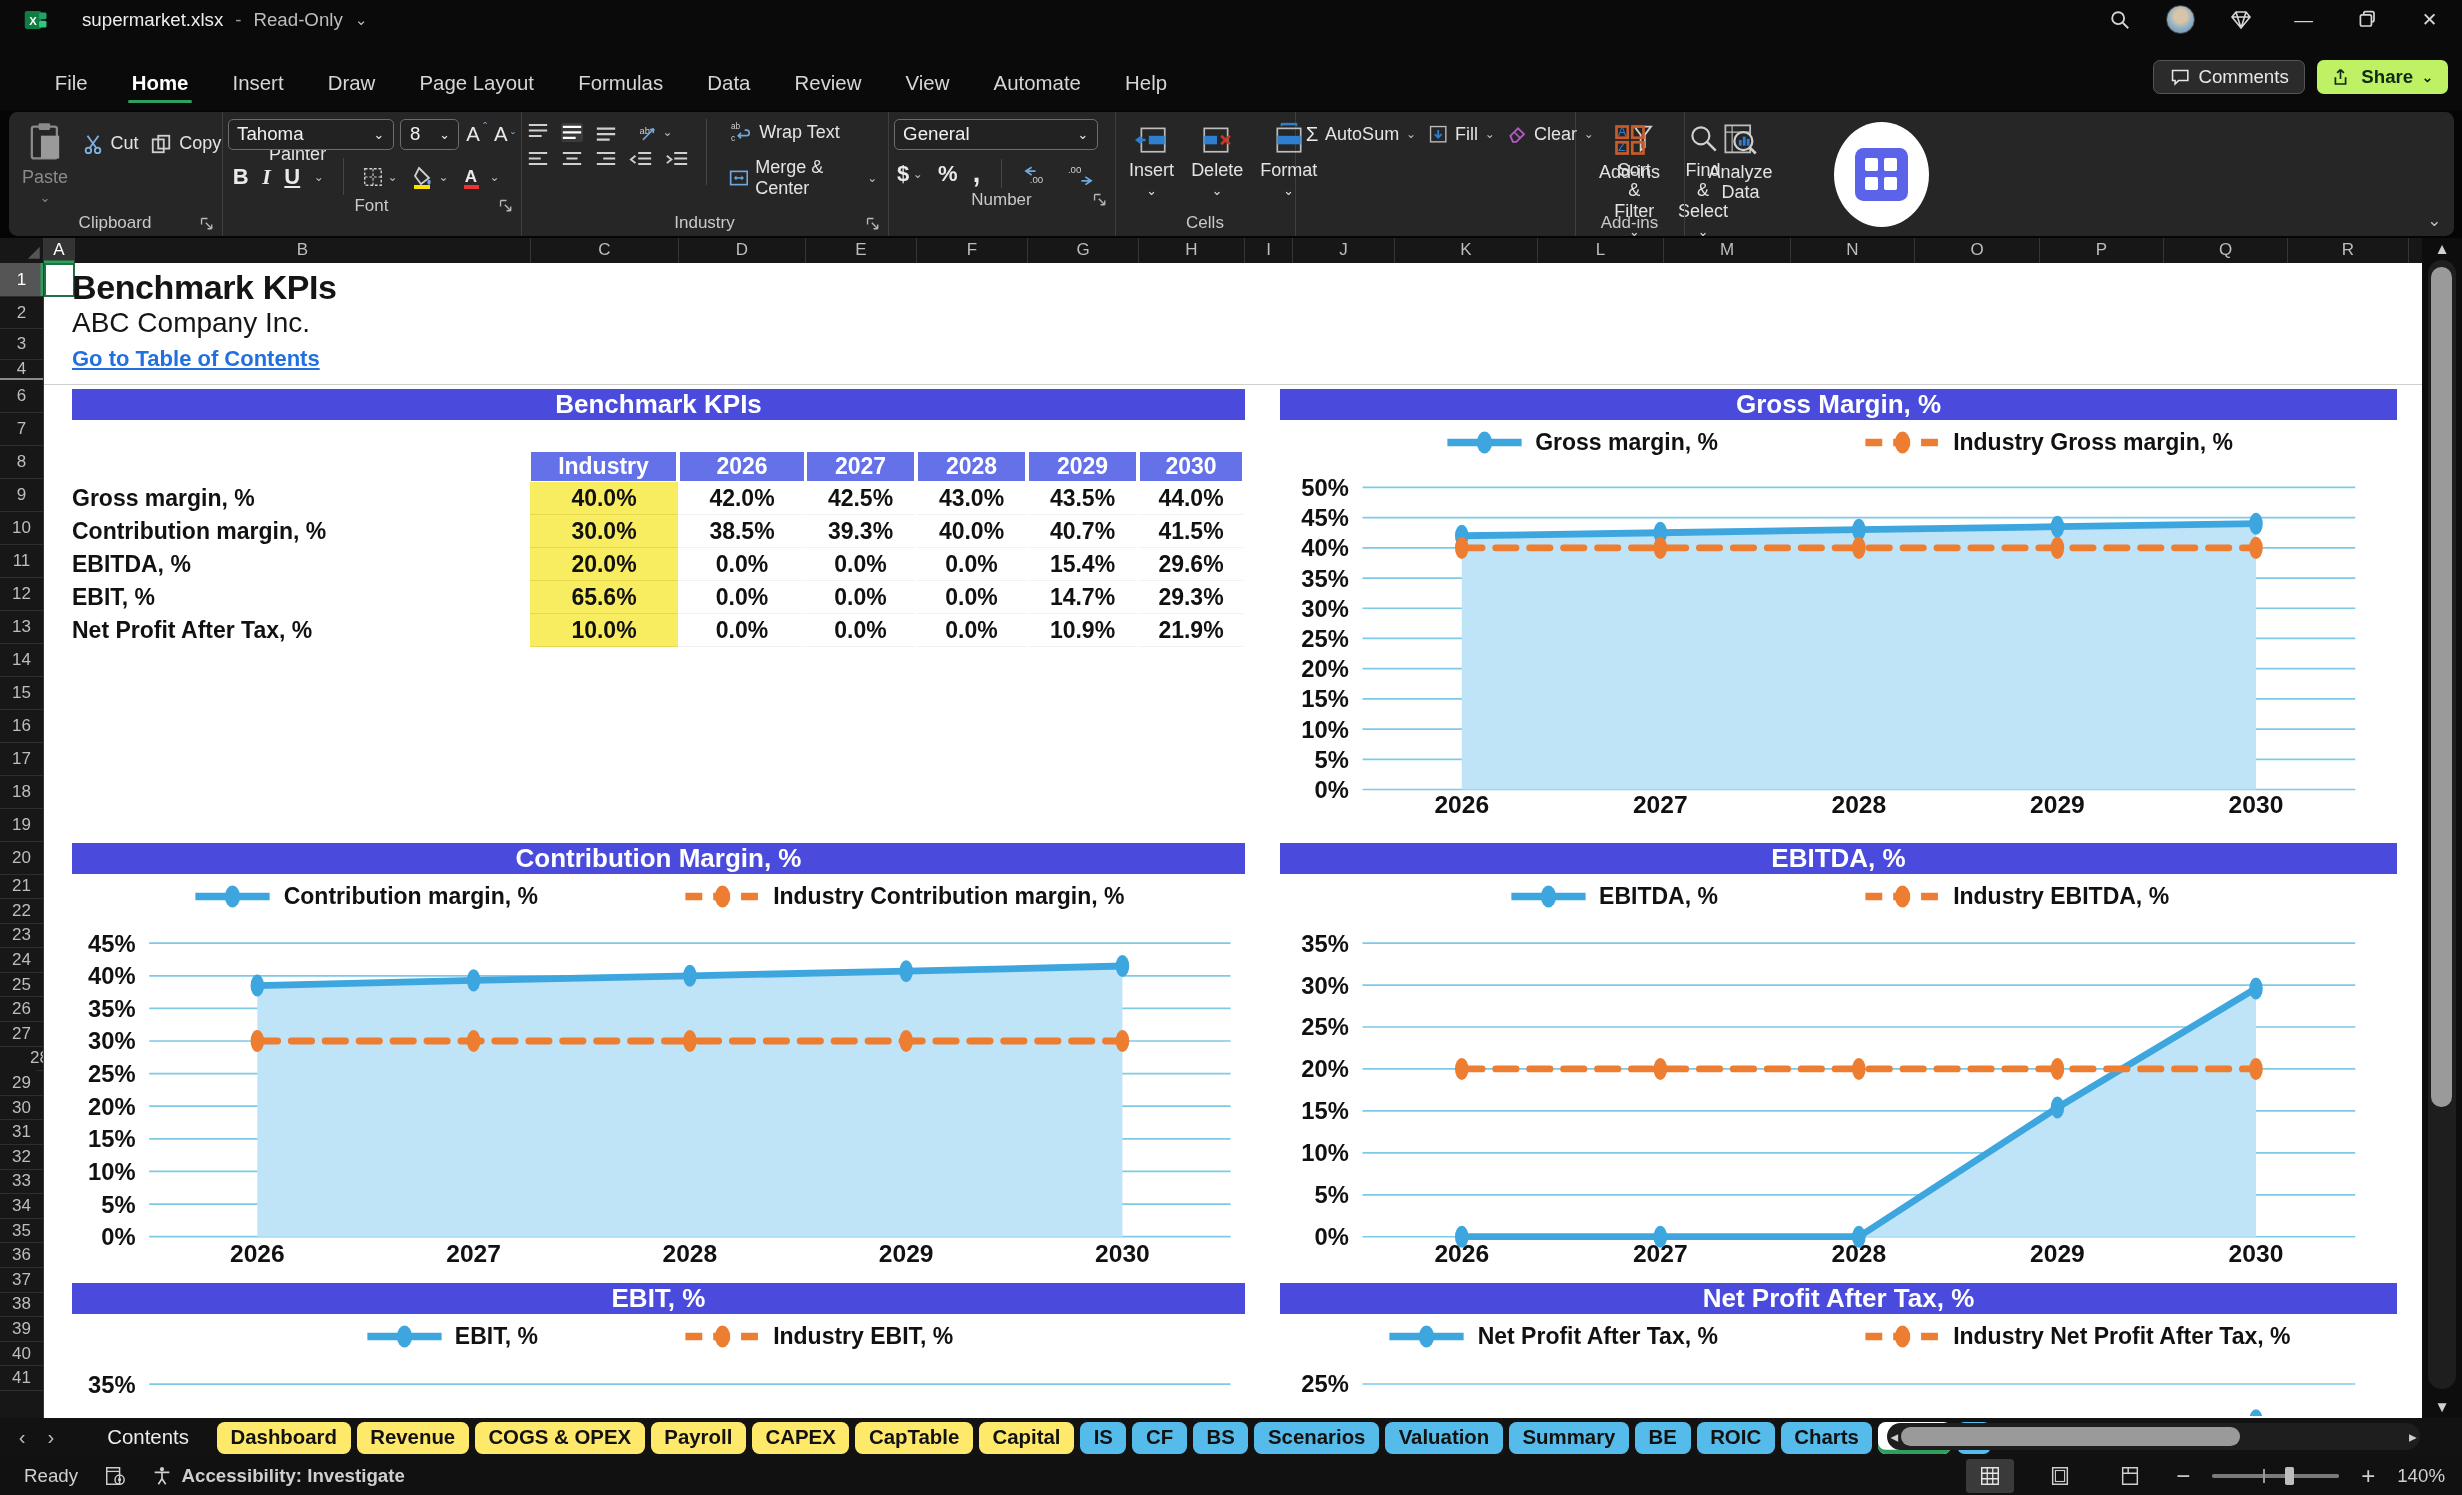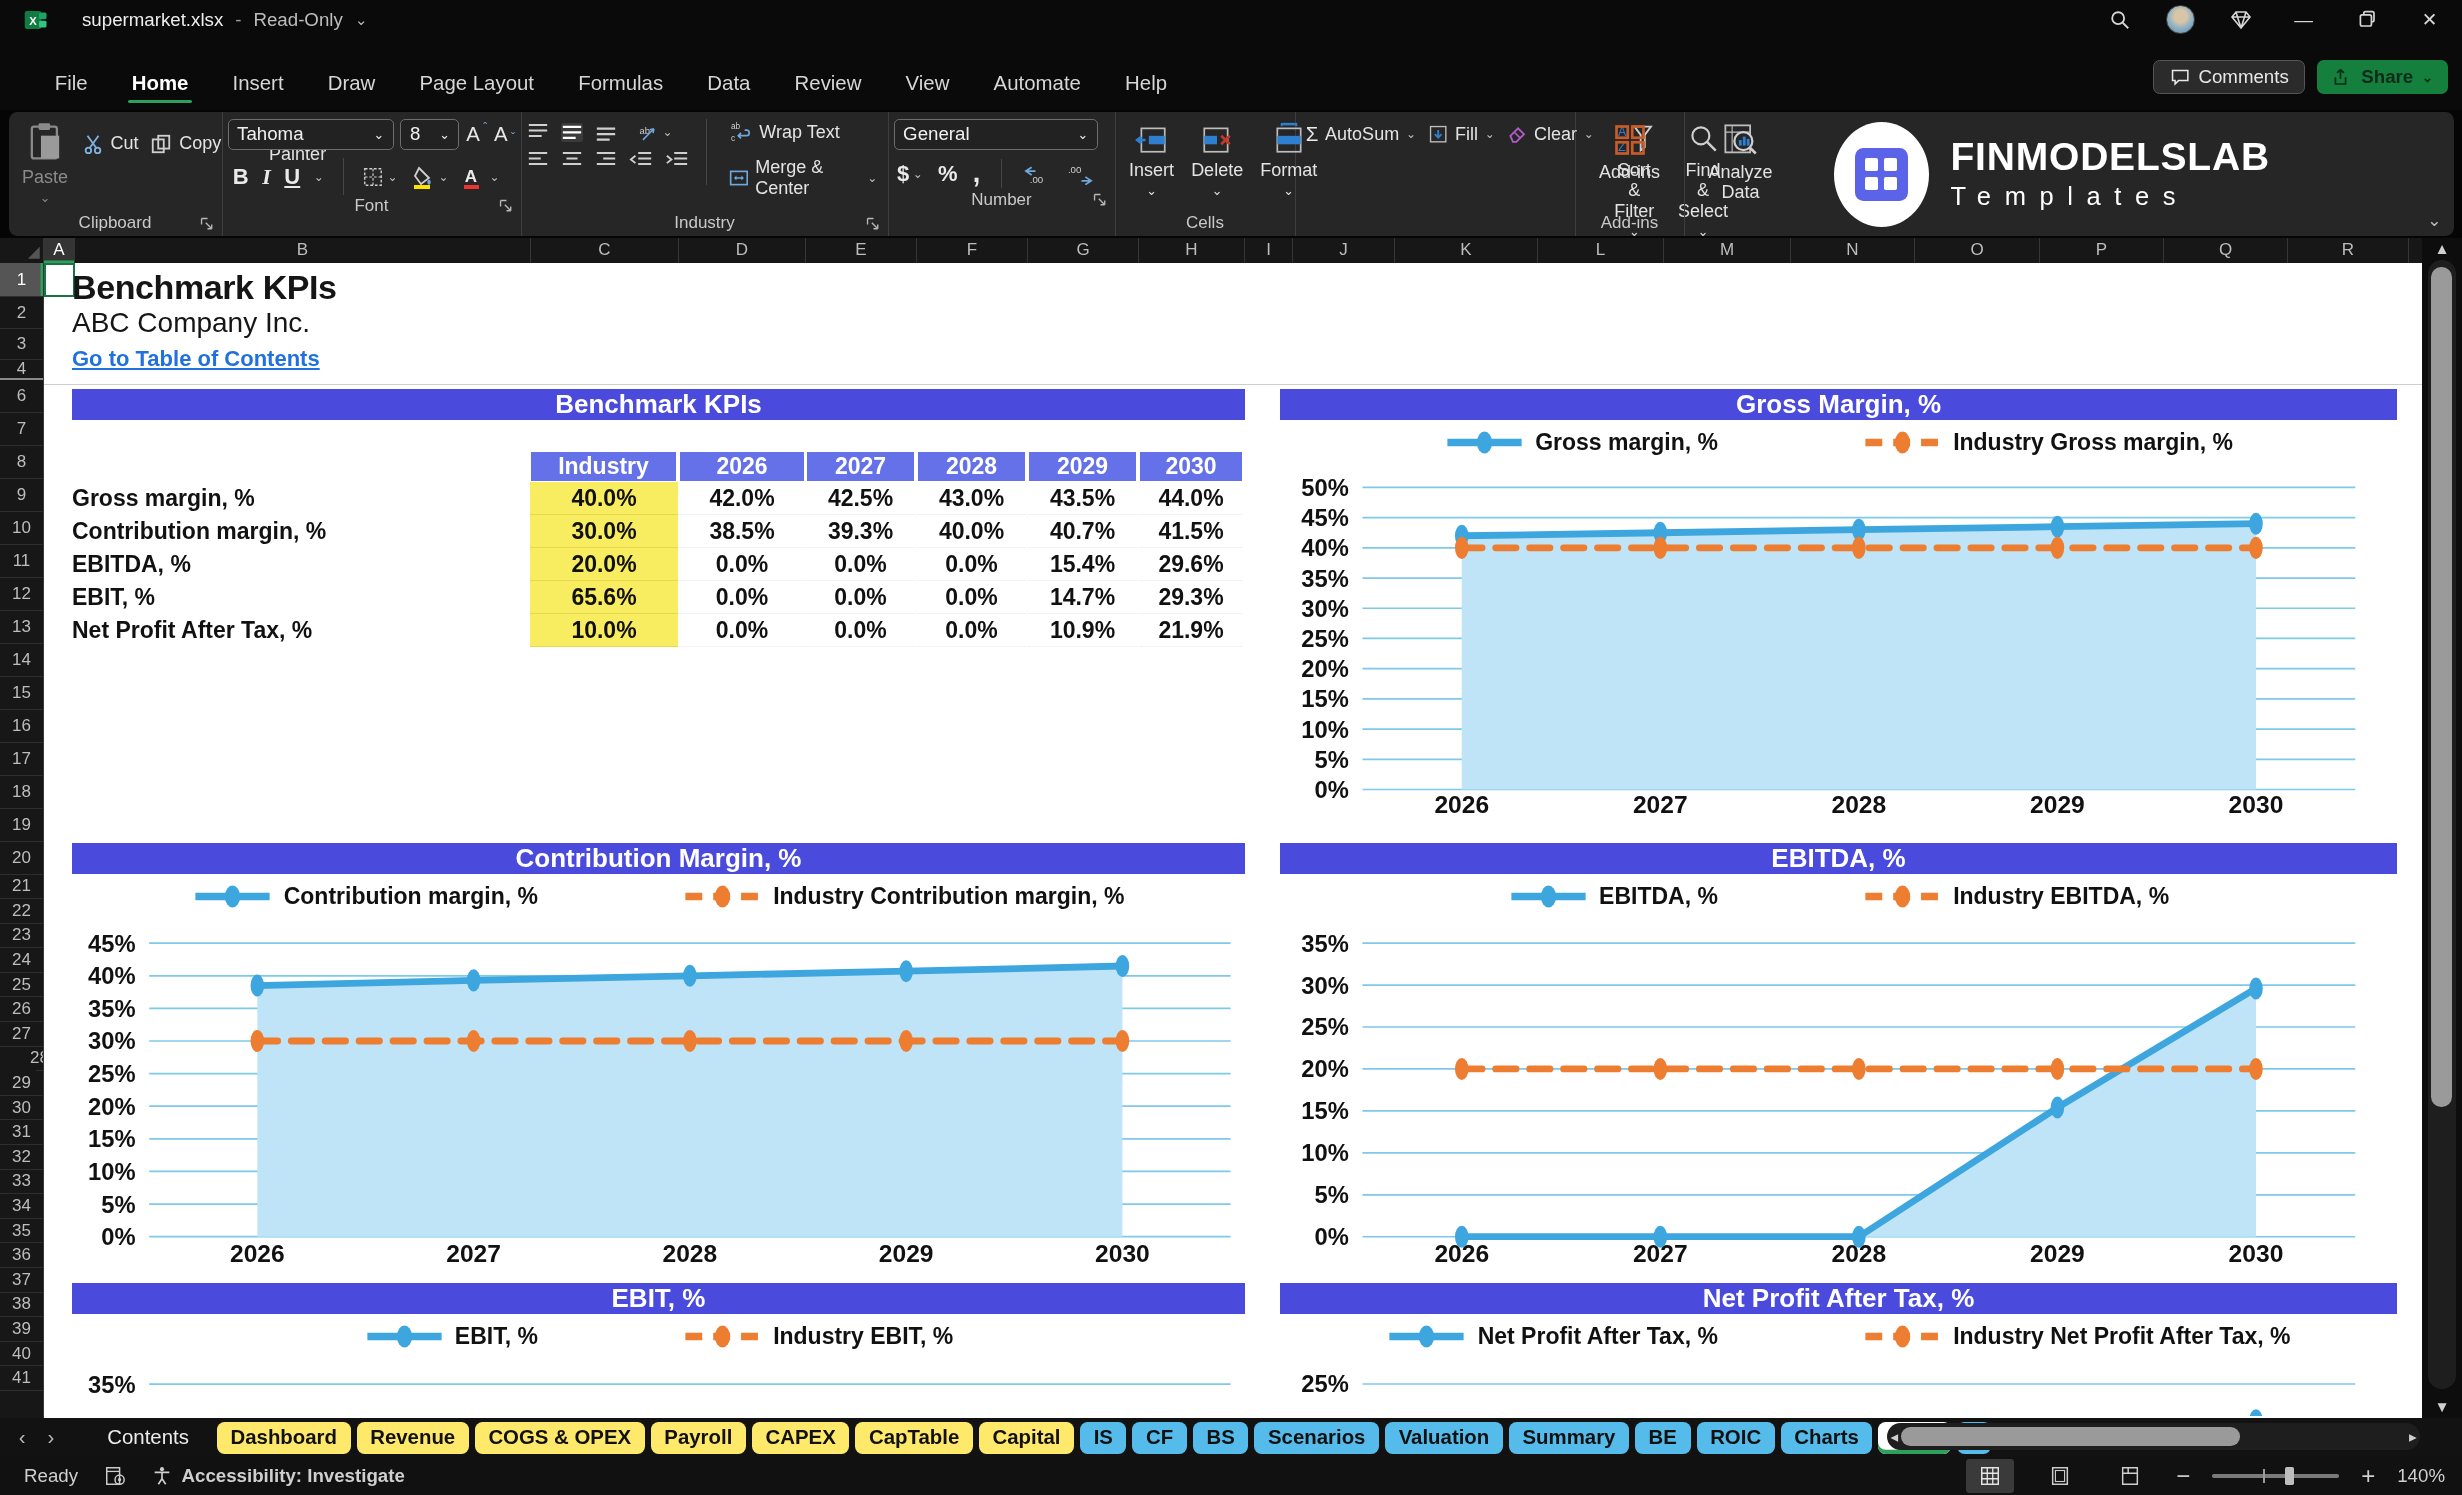"Share" .share-btn { background: #15803d -> #bef264 }
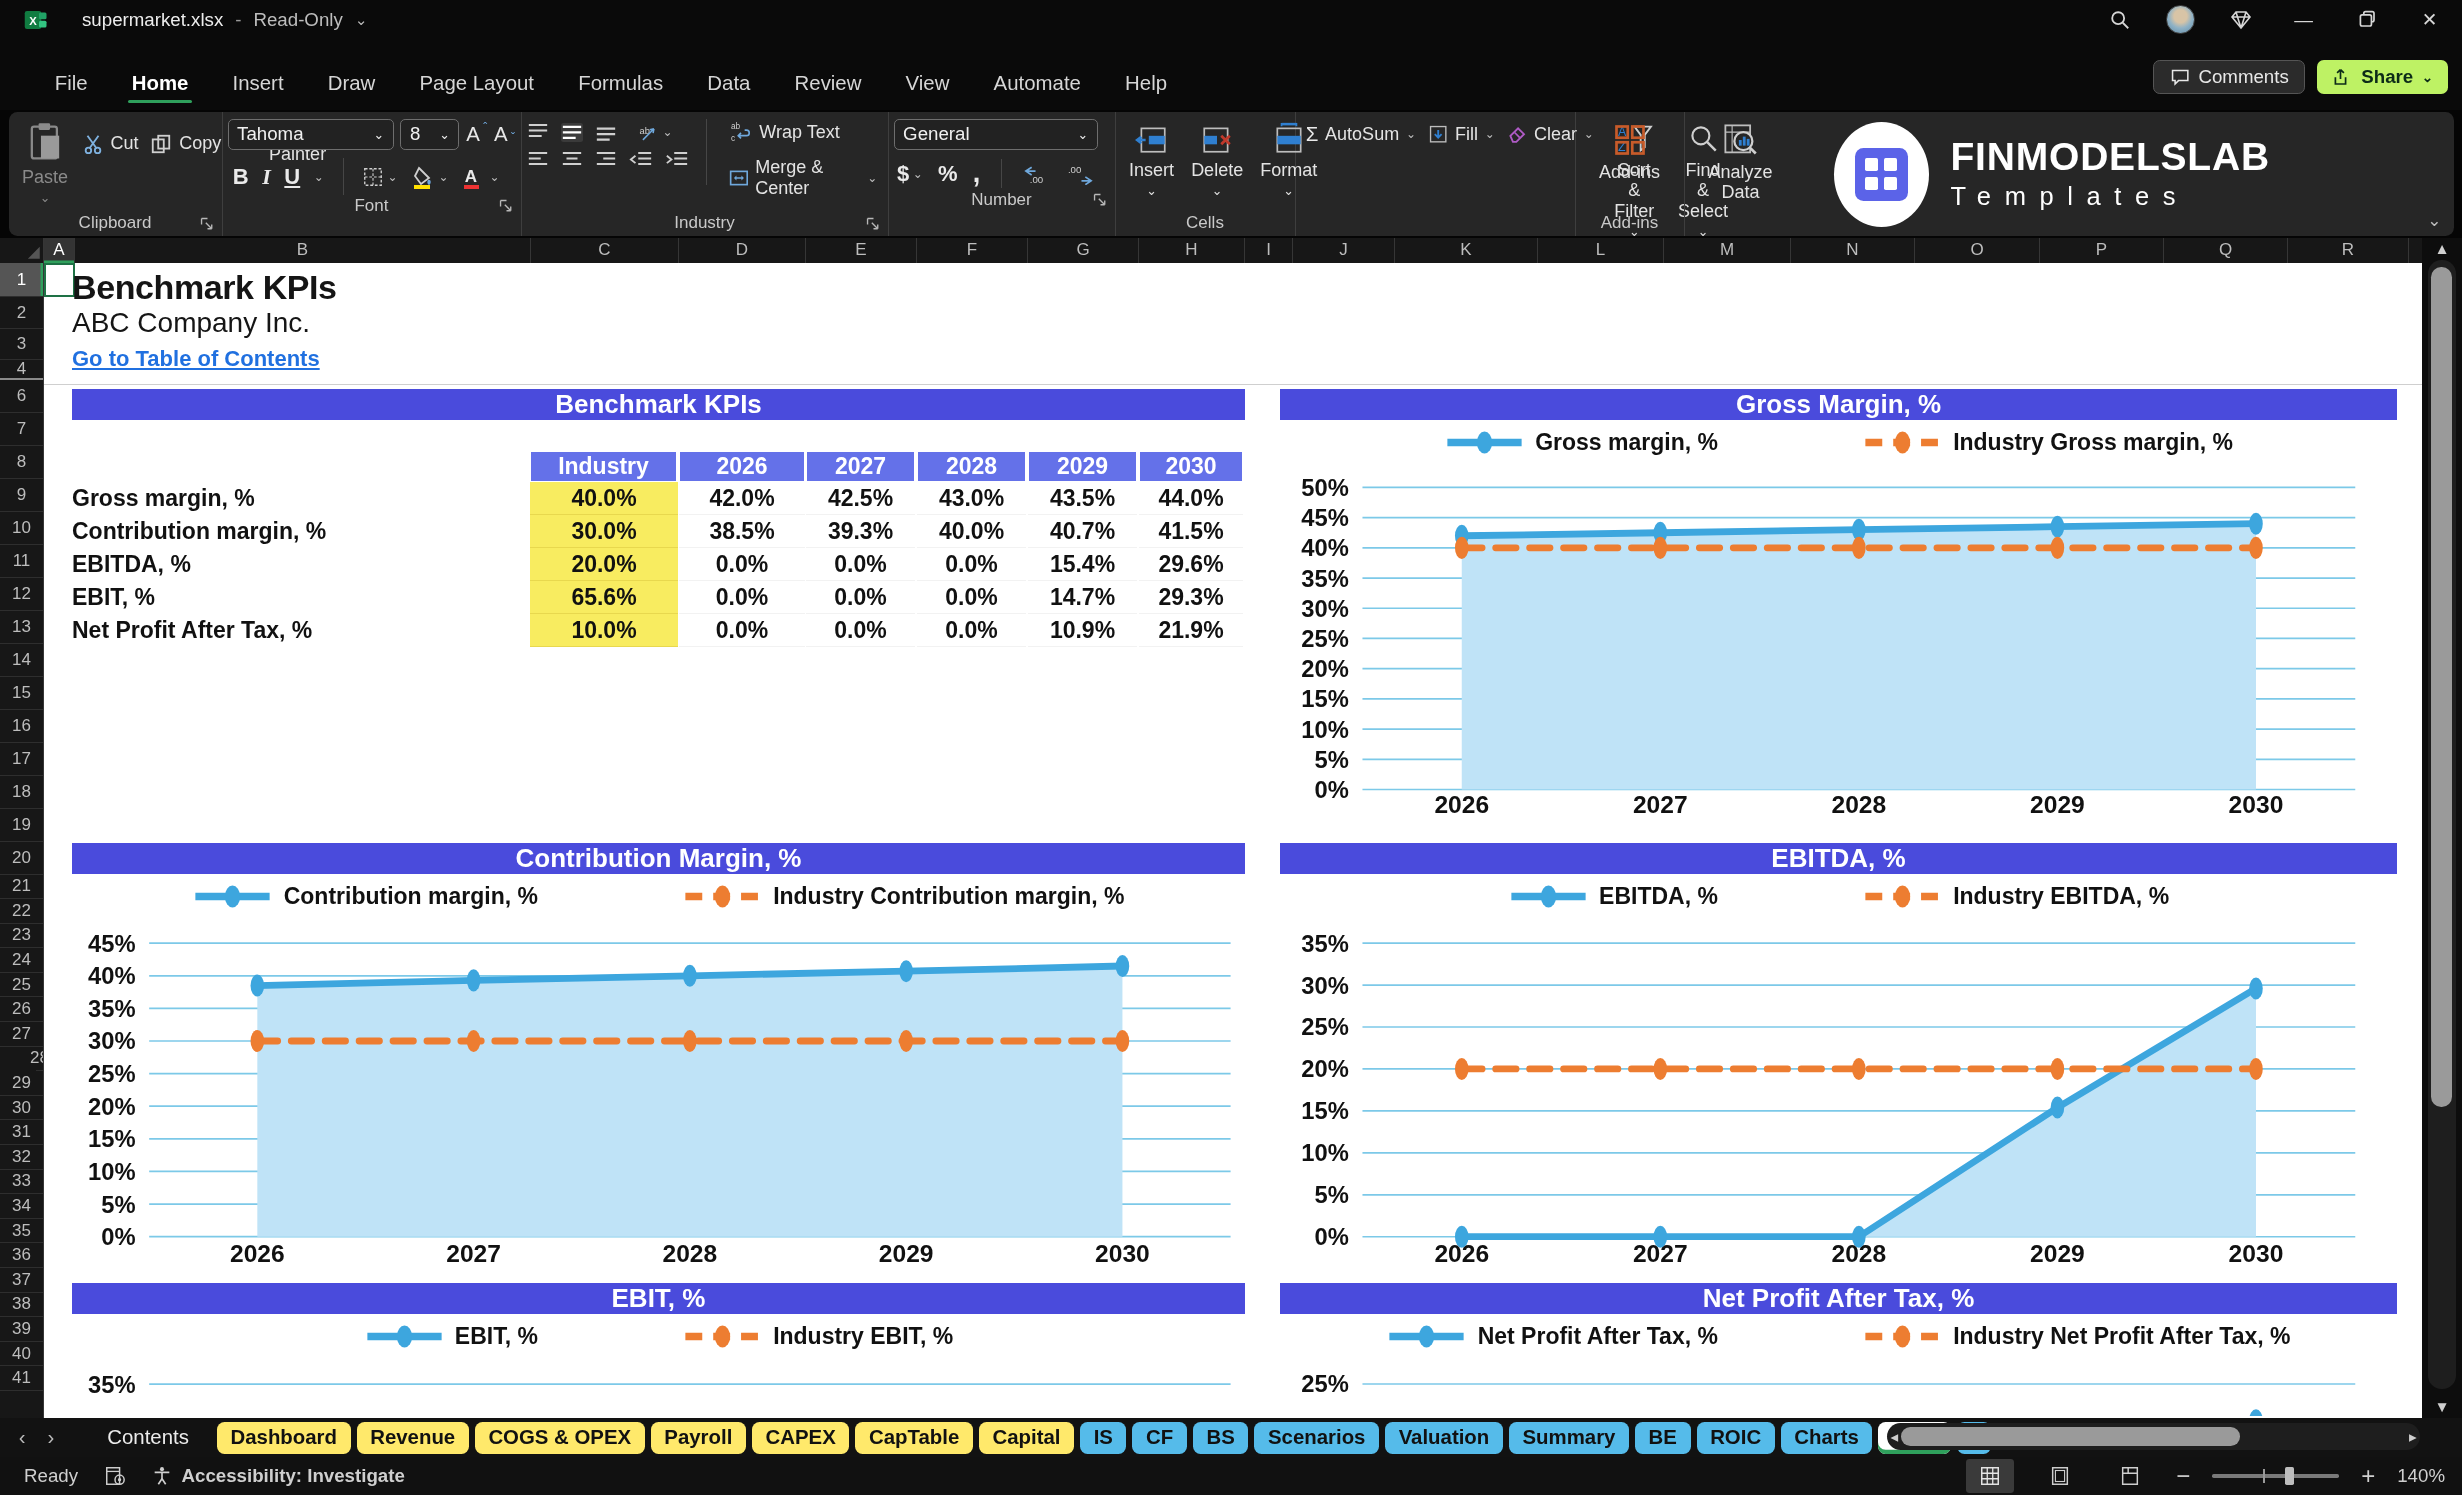"FINMODELSLAB" div { html: <div> <div>FINMODELSLAB</div> <div>Templates</div> </div> -> none }
